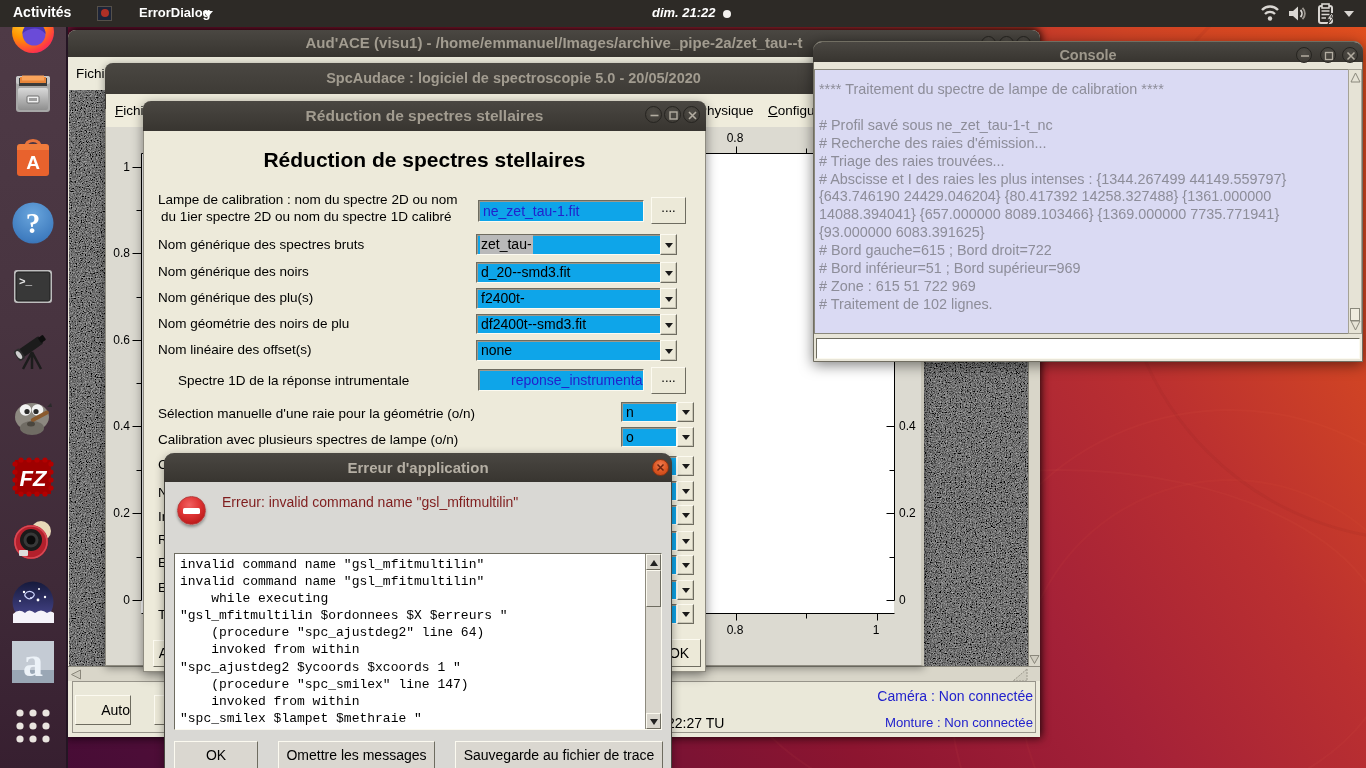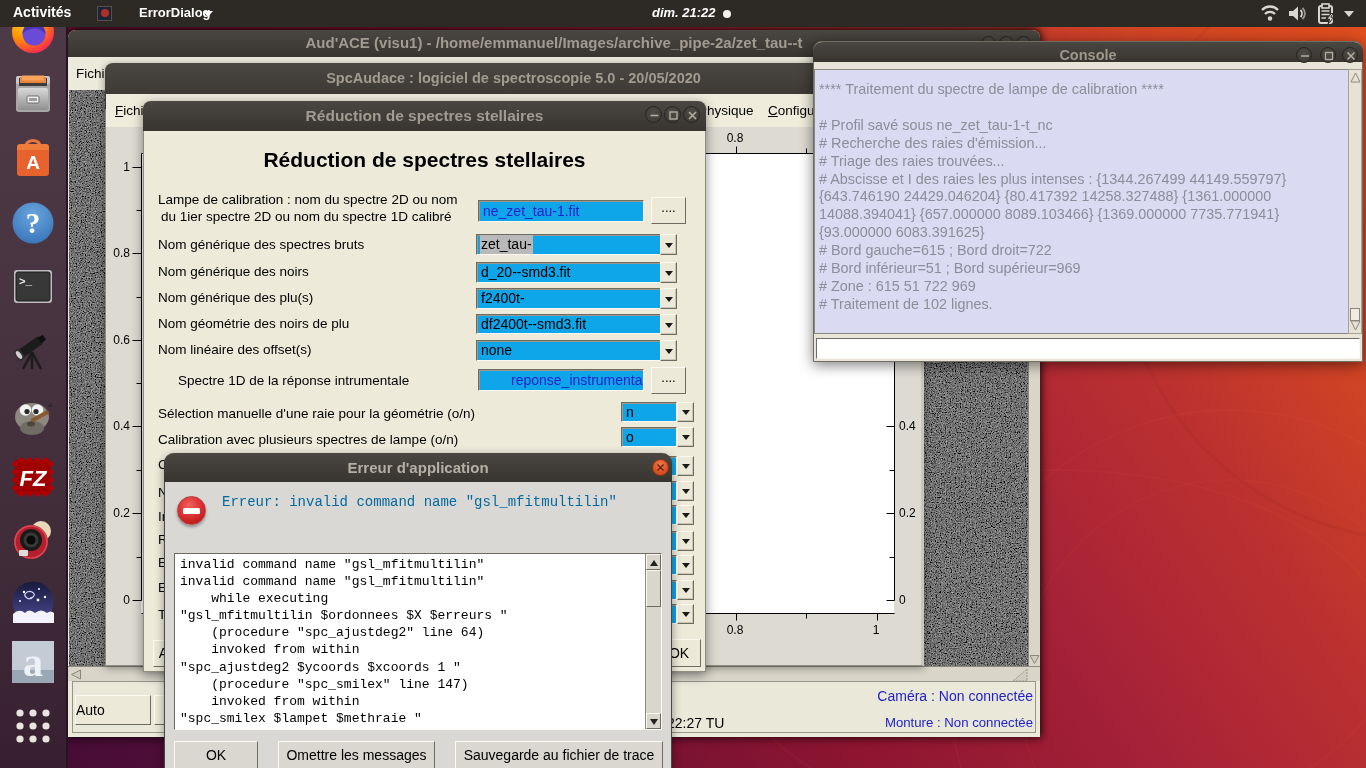"Erreur: invalid command name" div.abs { color: #0369a1 -> #7f1d1d; font-family: Liberation Mono, monospace -> none }
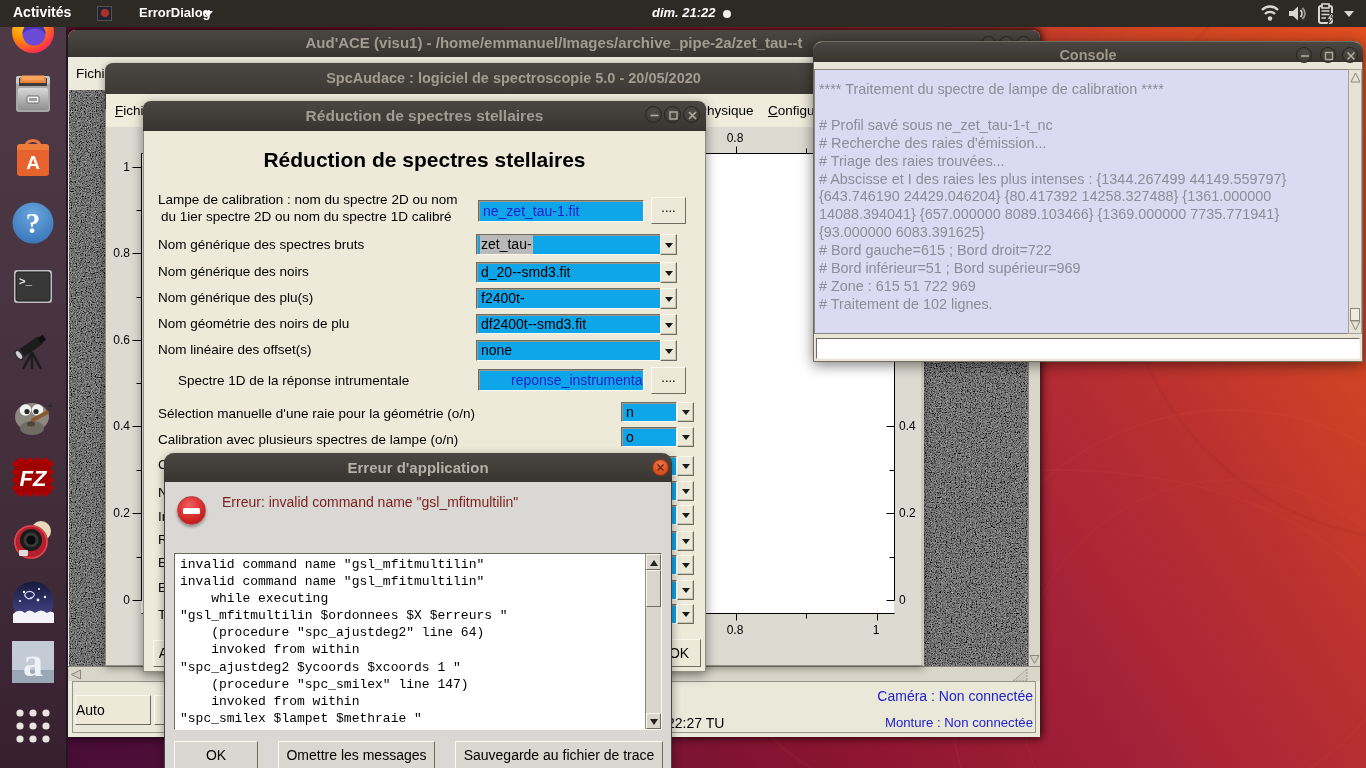"Auto" div.bevel-up { text-align: left -> right; width: 76px -> 56px }
